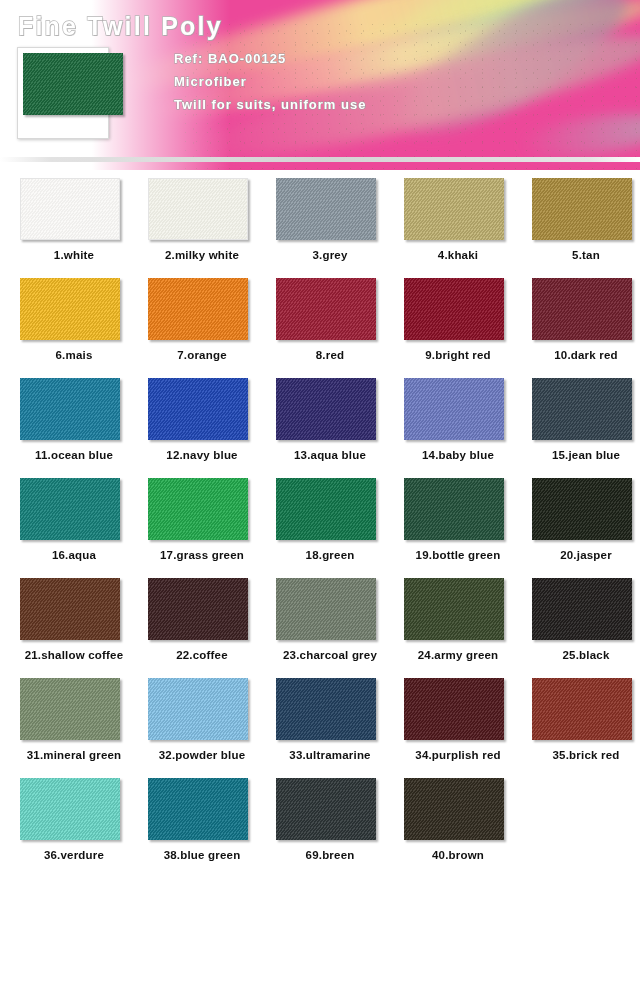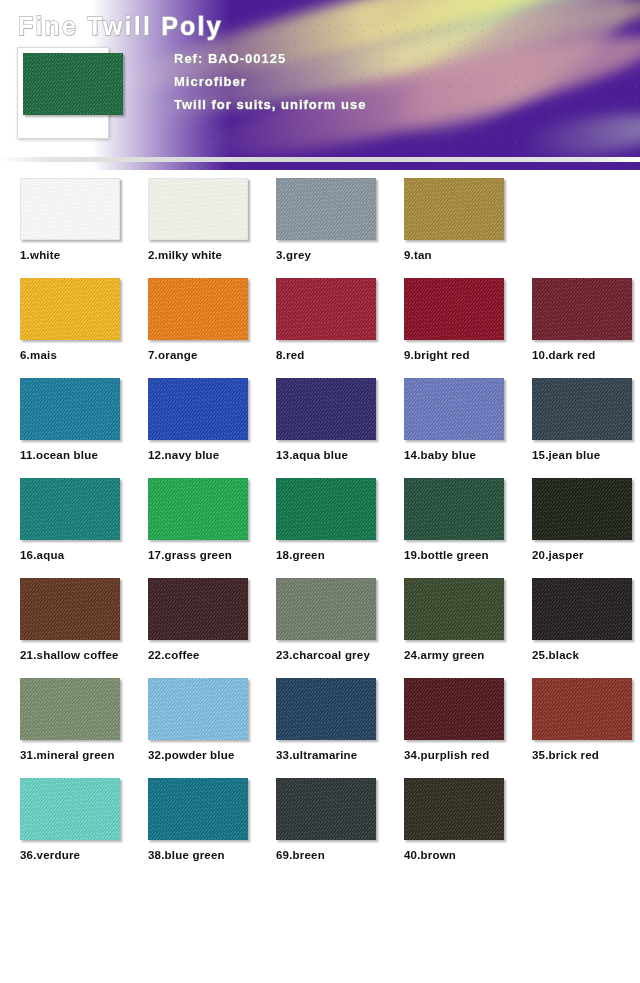"Fine Twill Poly" .header { background: #4c1d95 -> #ec4899 }
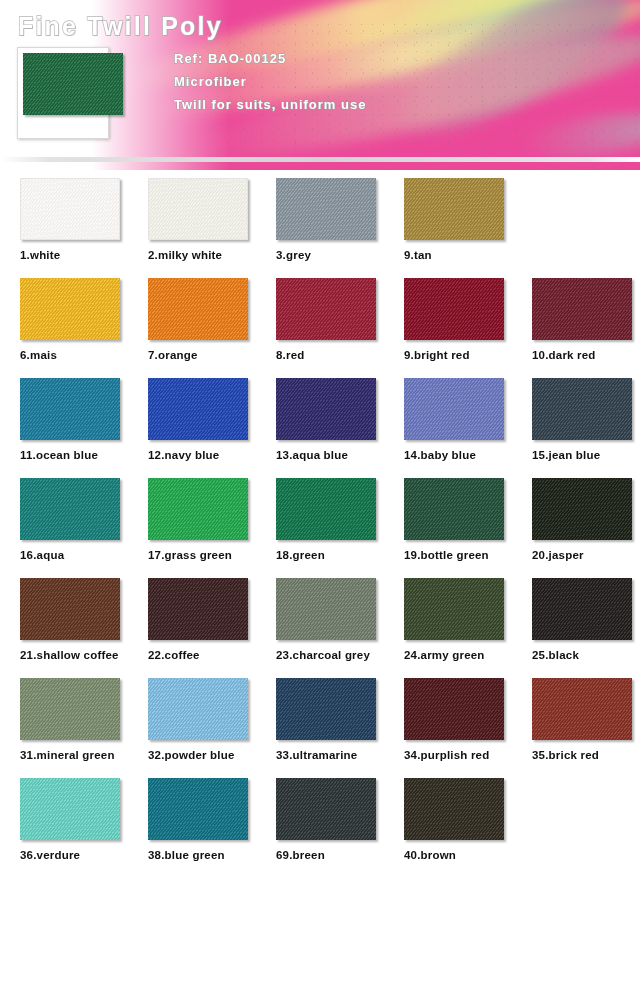"1.white" .label { text-align: none -> center }
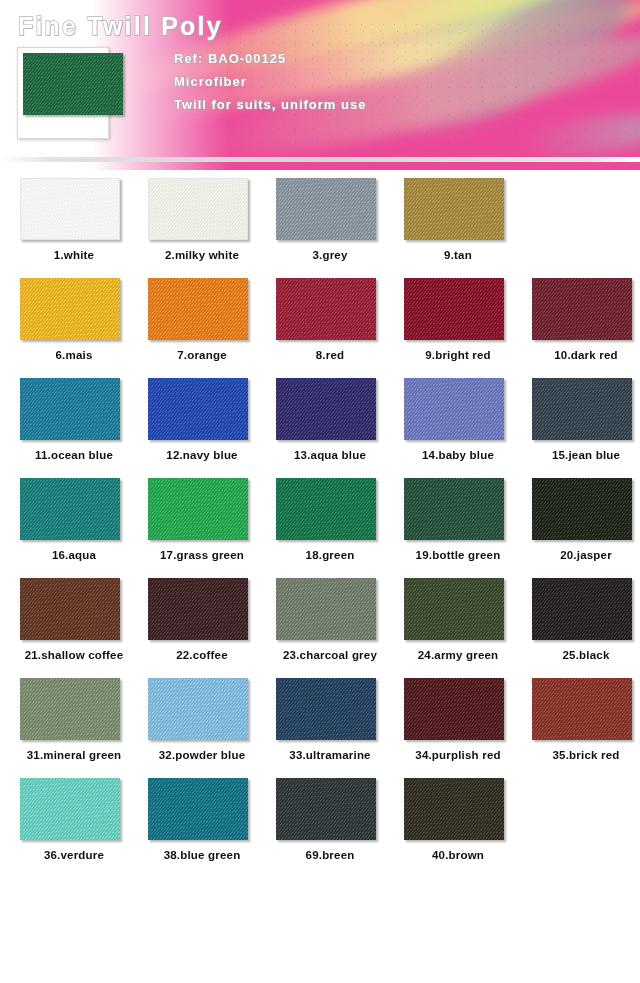"4.khaki" div.cell { html: none -> <div> <div></div> <div>4.khaki</div> </div> }
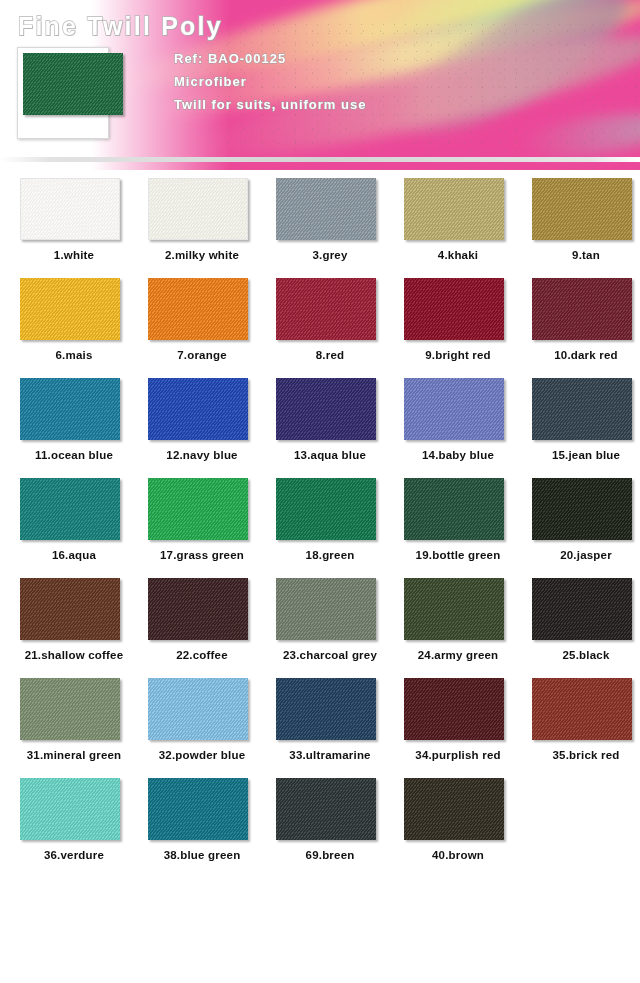"9.tan" div.label { text: 9.tan -> 5.tan }
